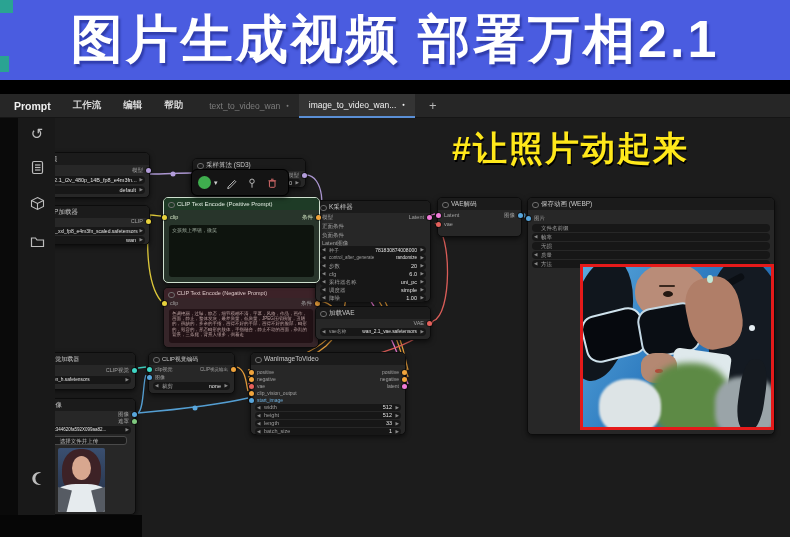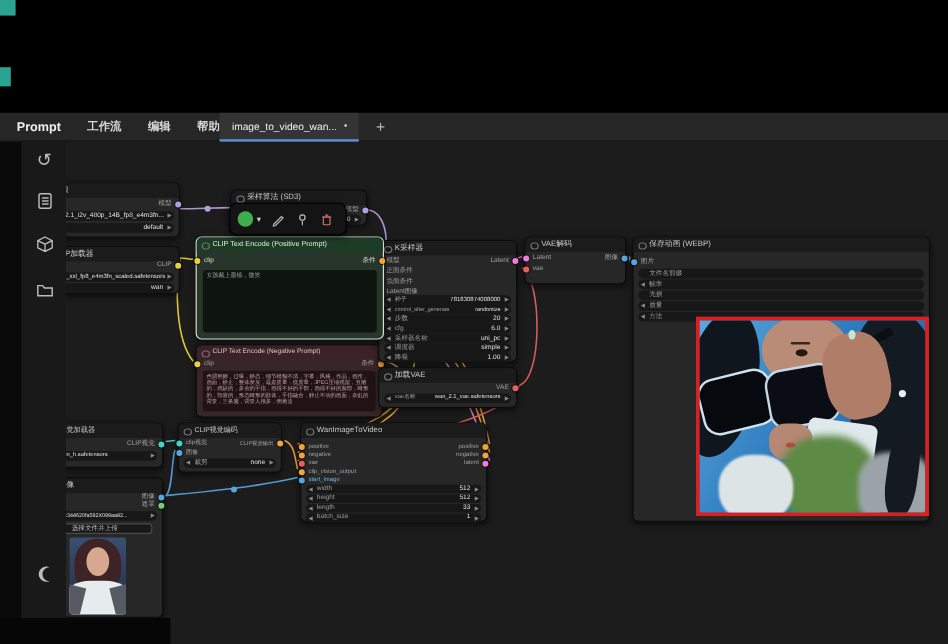"图片生成视频 部署万相2.1" div.banner { html: none -> <div> <div>图片生成视频 部署万相2.1</div> </div> }
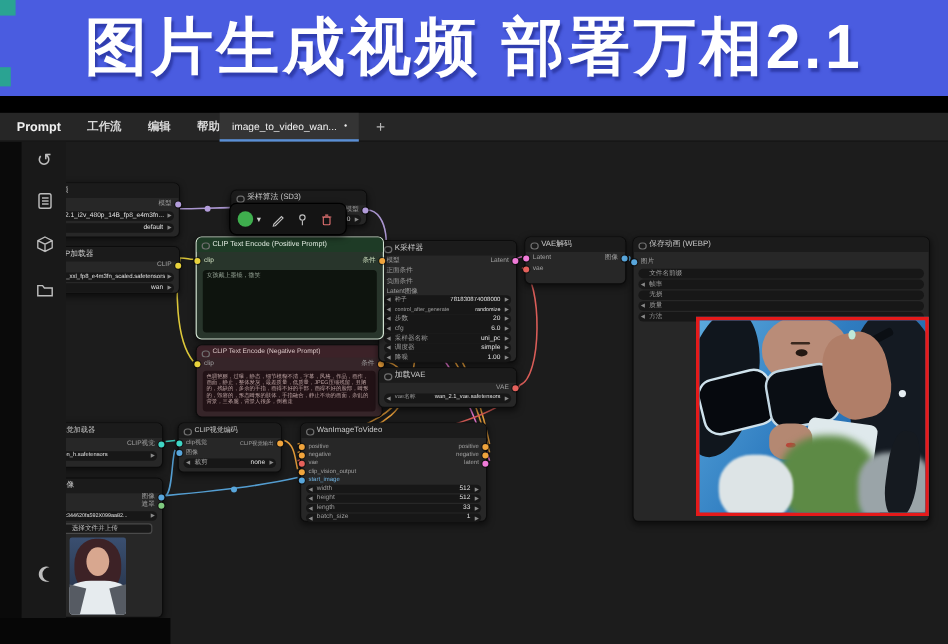"text_to_video_wan" div.wtab { html: none -> <div>text_to_video_wan</div> }
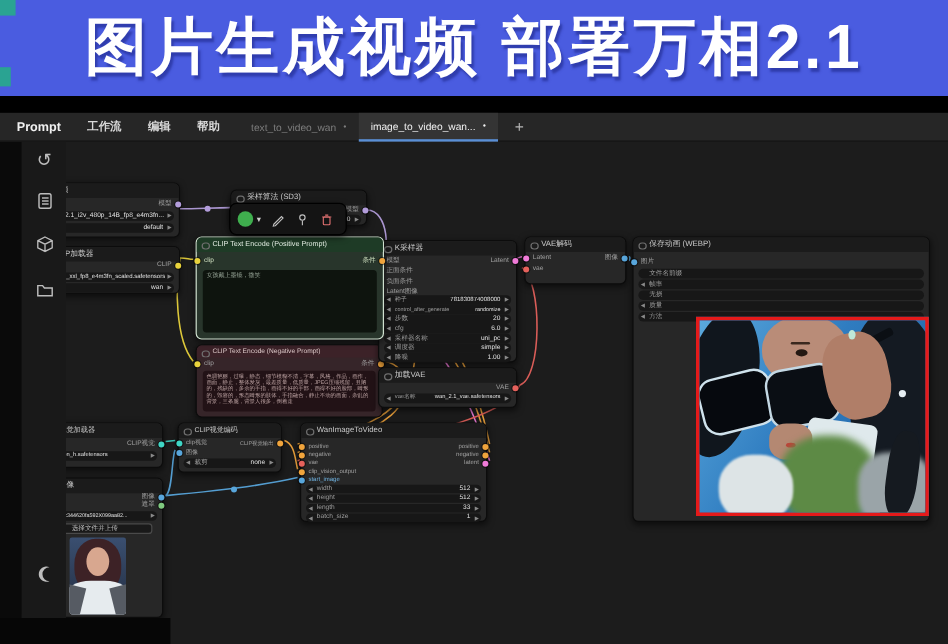"#让照片动起来" div.annotation { html: none -> <div>#让照片动起来</div> }
